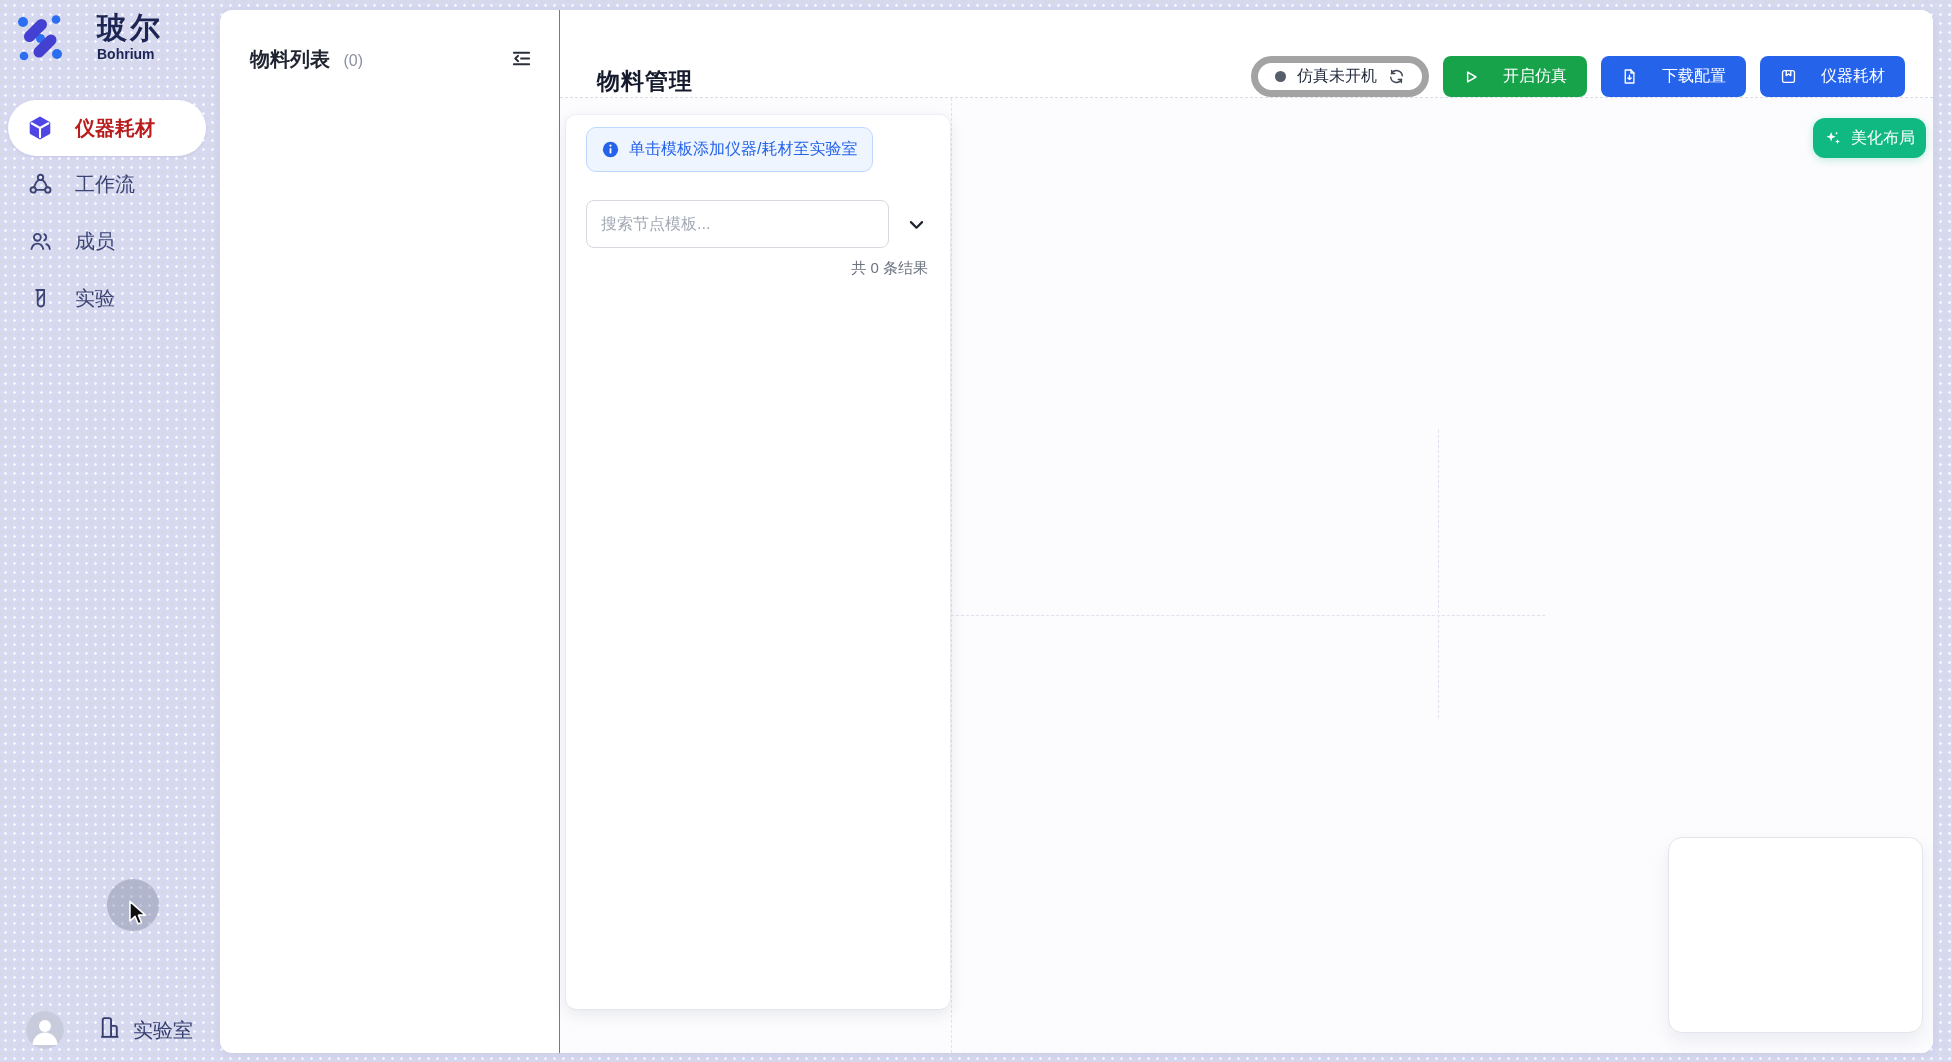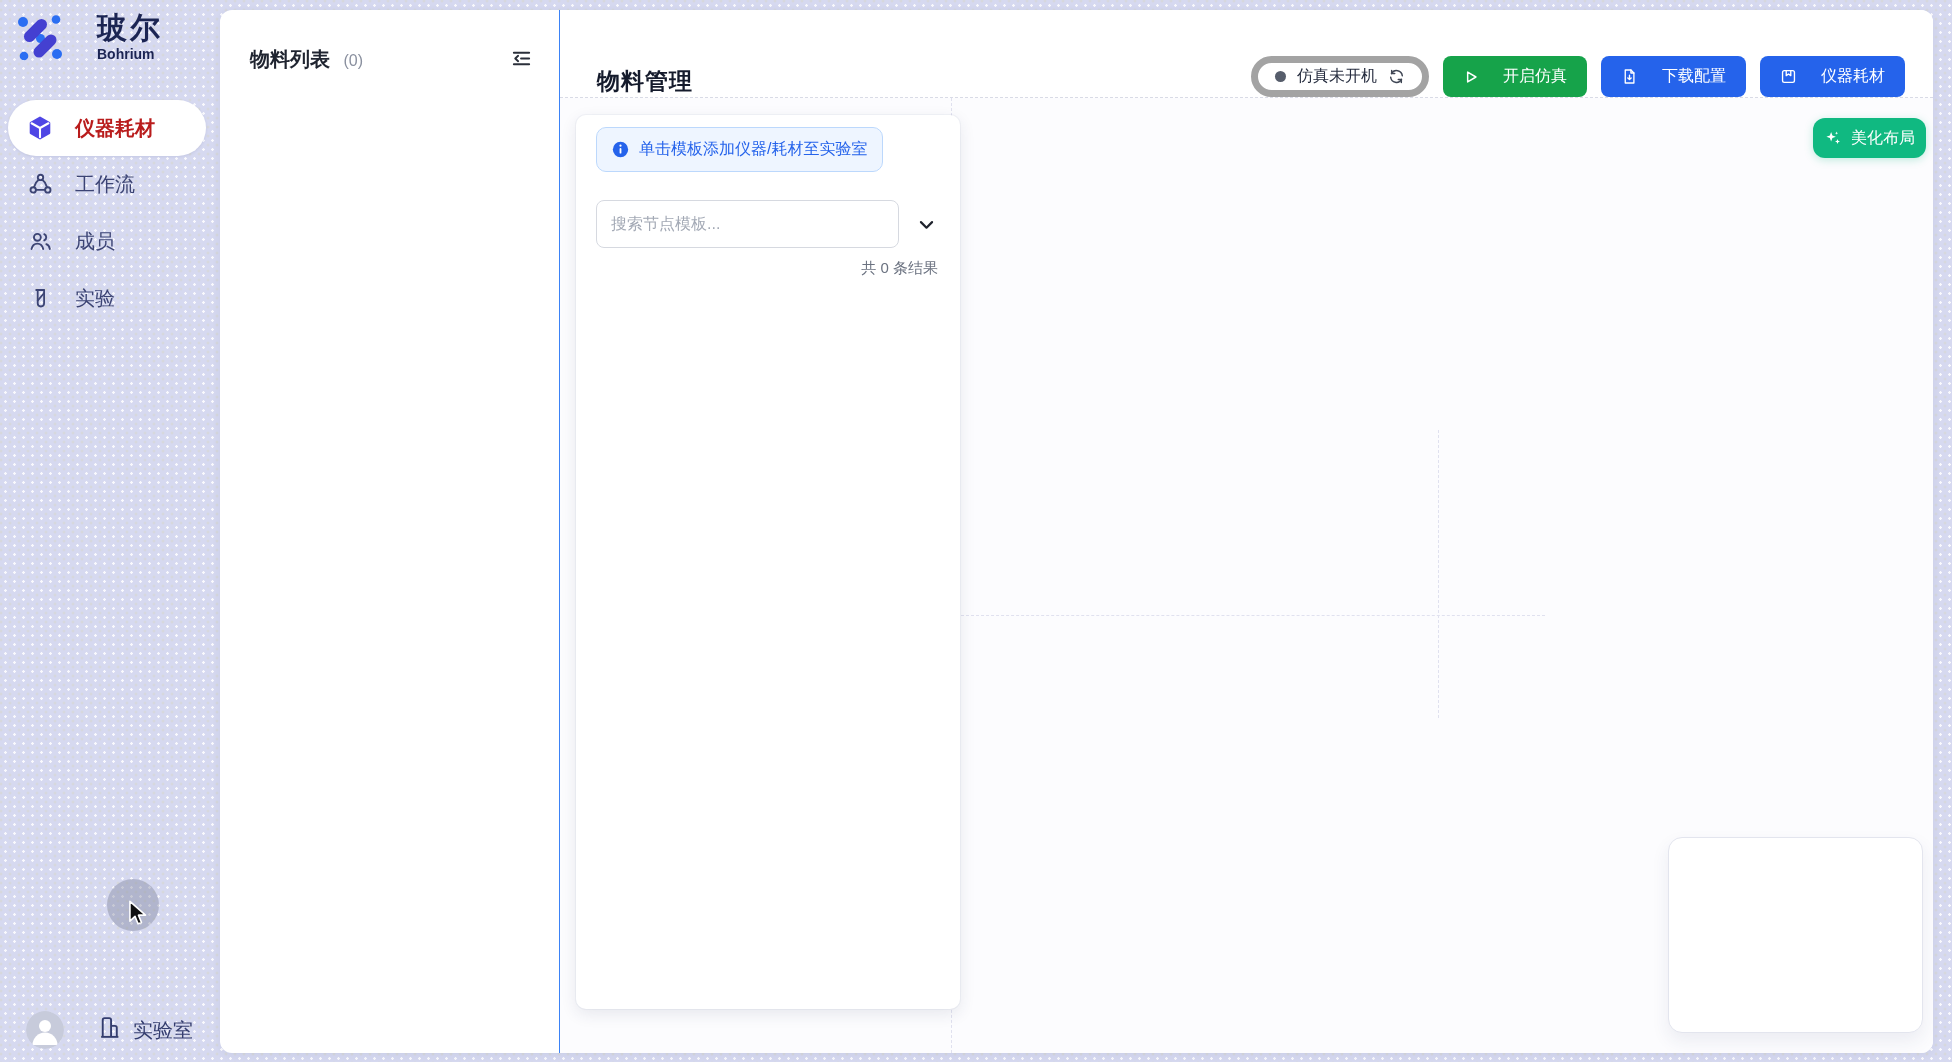"单击模板添加仪器/耗材至实验室" .tpl-card { left: 16px -> 6px }
